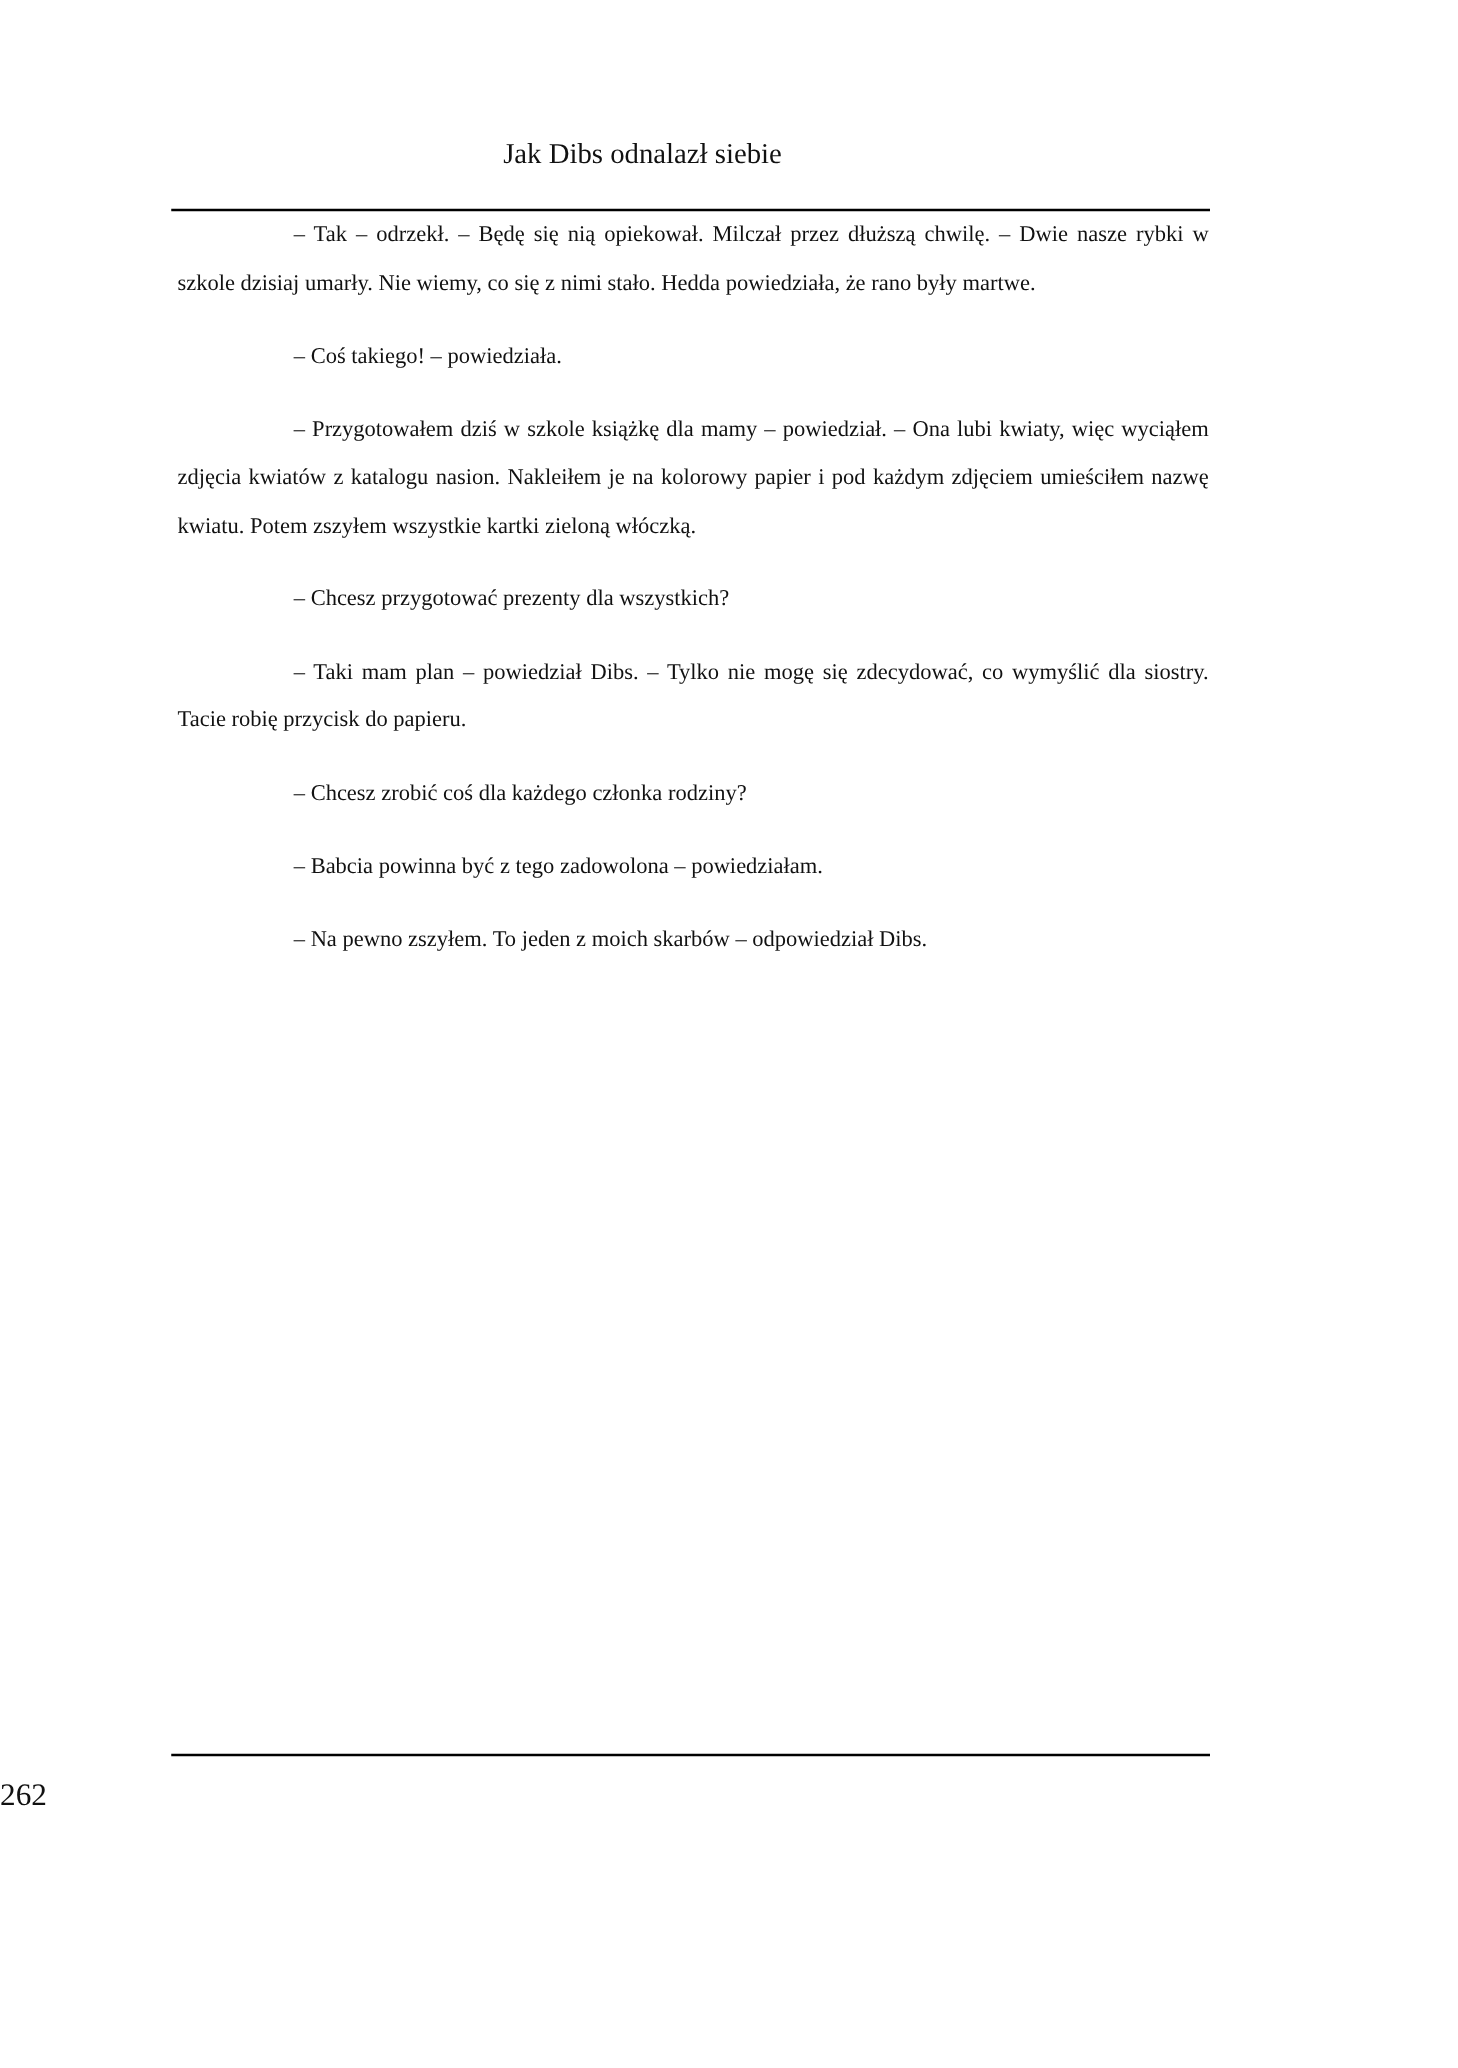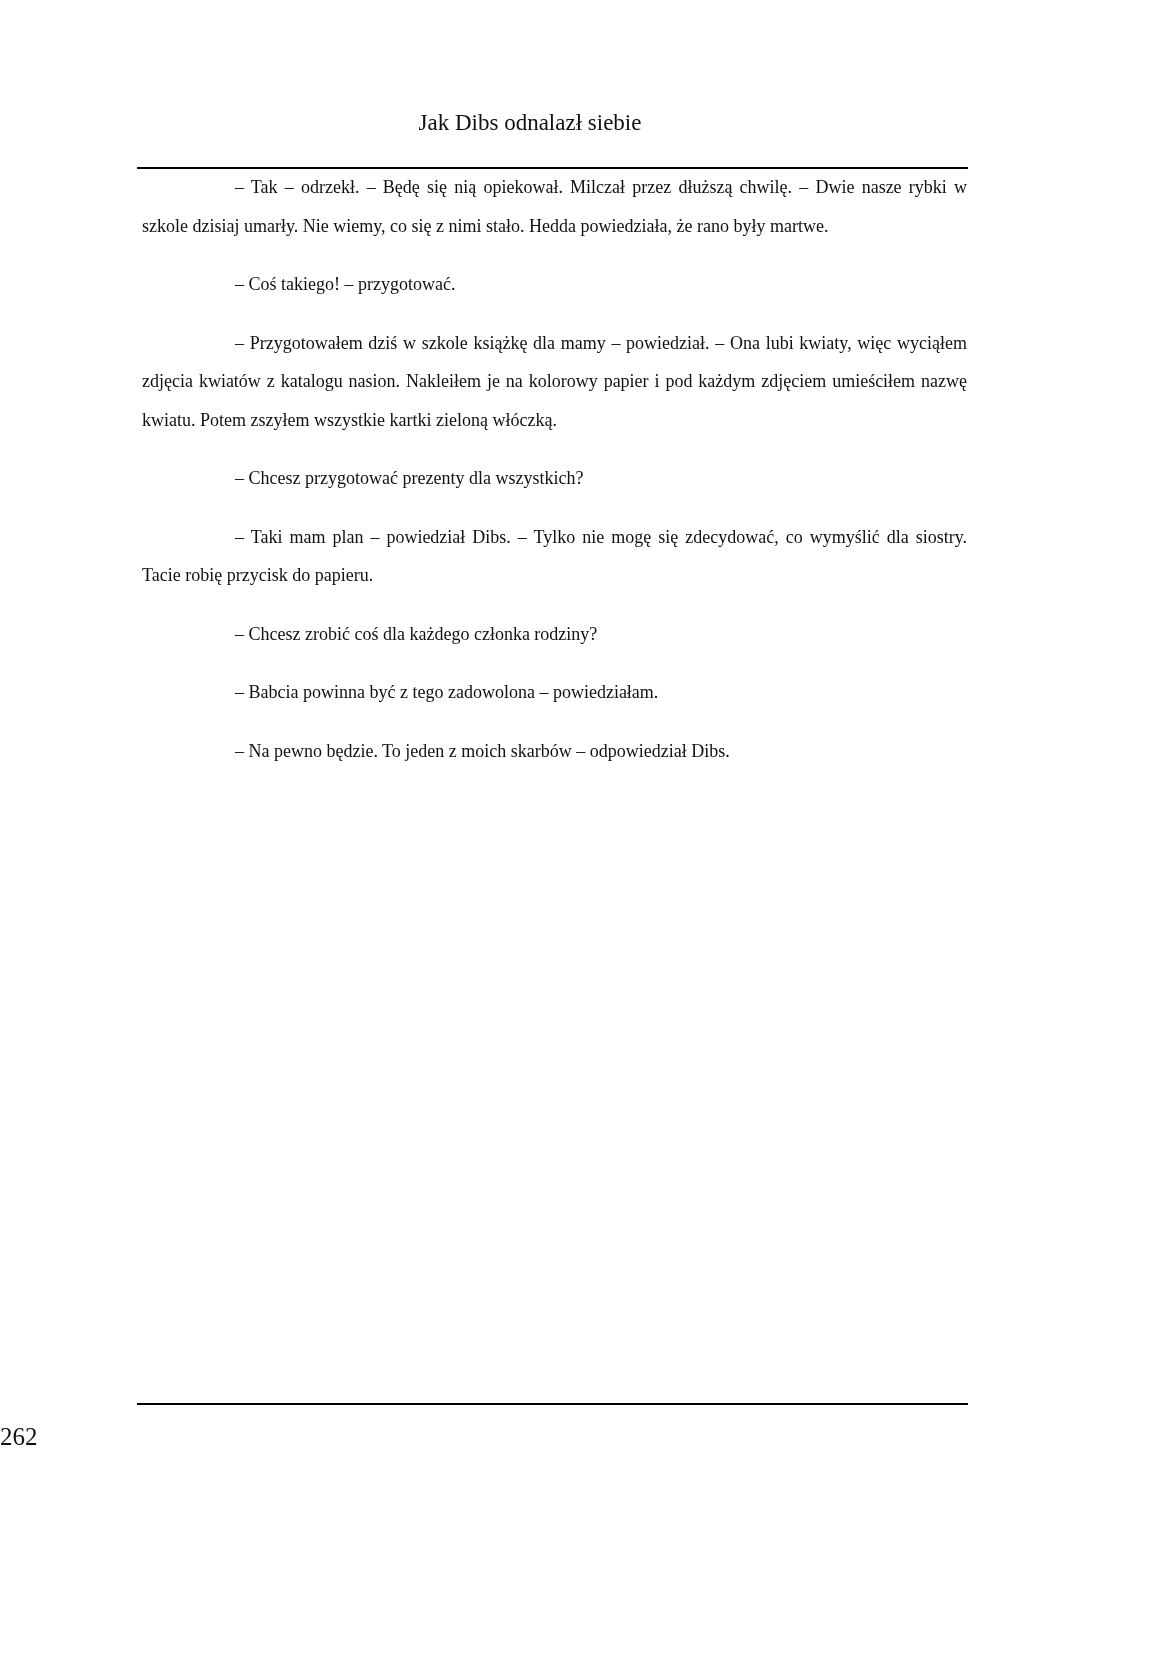"Jak Dibs odnalazł siebie" .running-head { padding-left: 16px -> none }
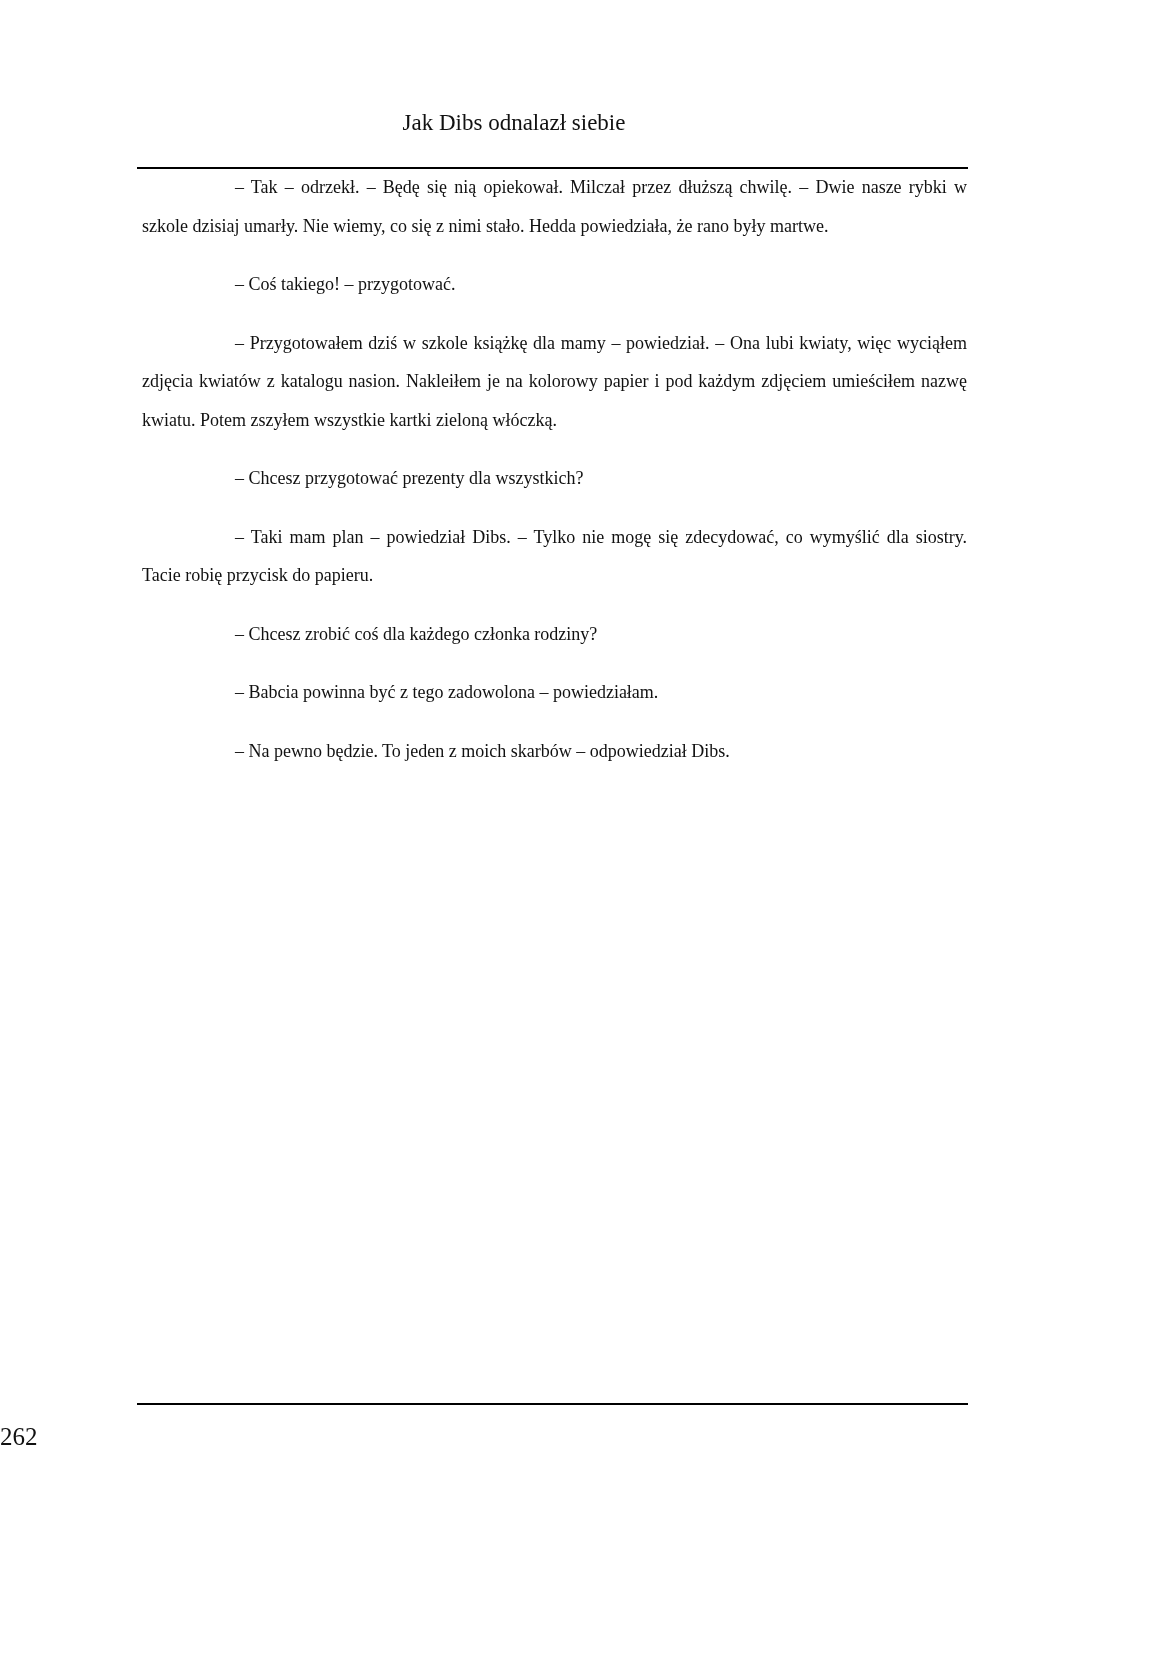"– Coś takiego! – przygotować." p.para { text: przygotować -> powiedziała }
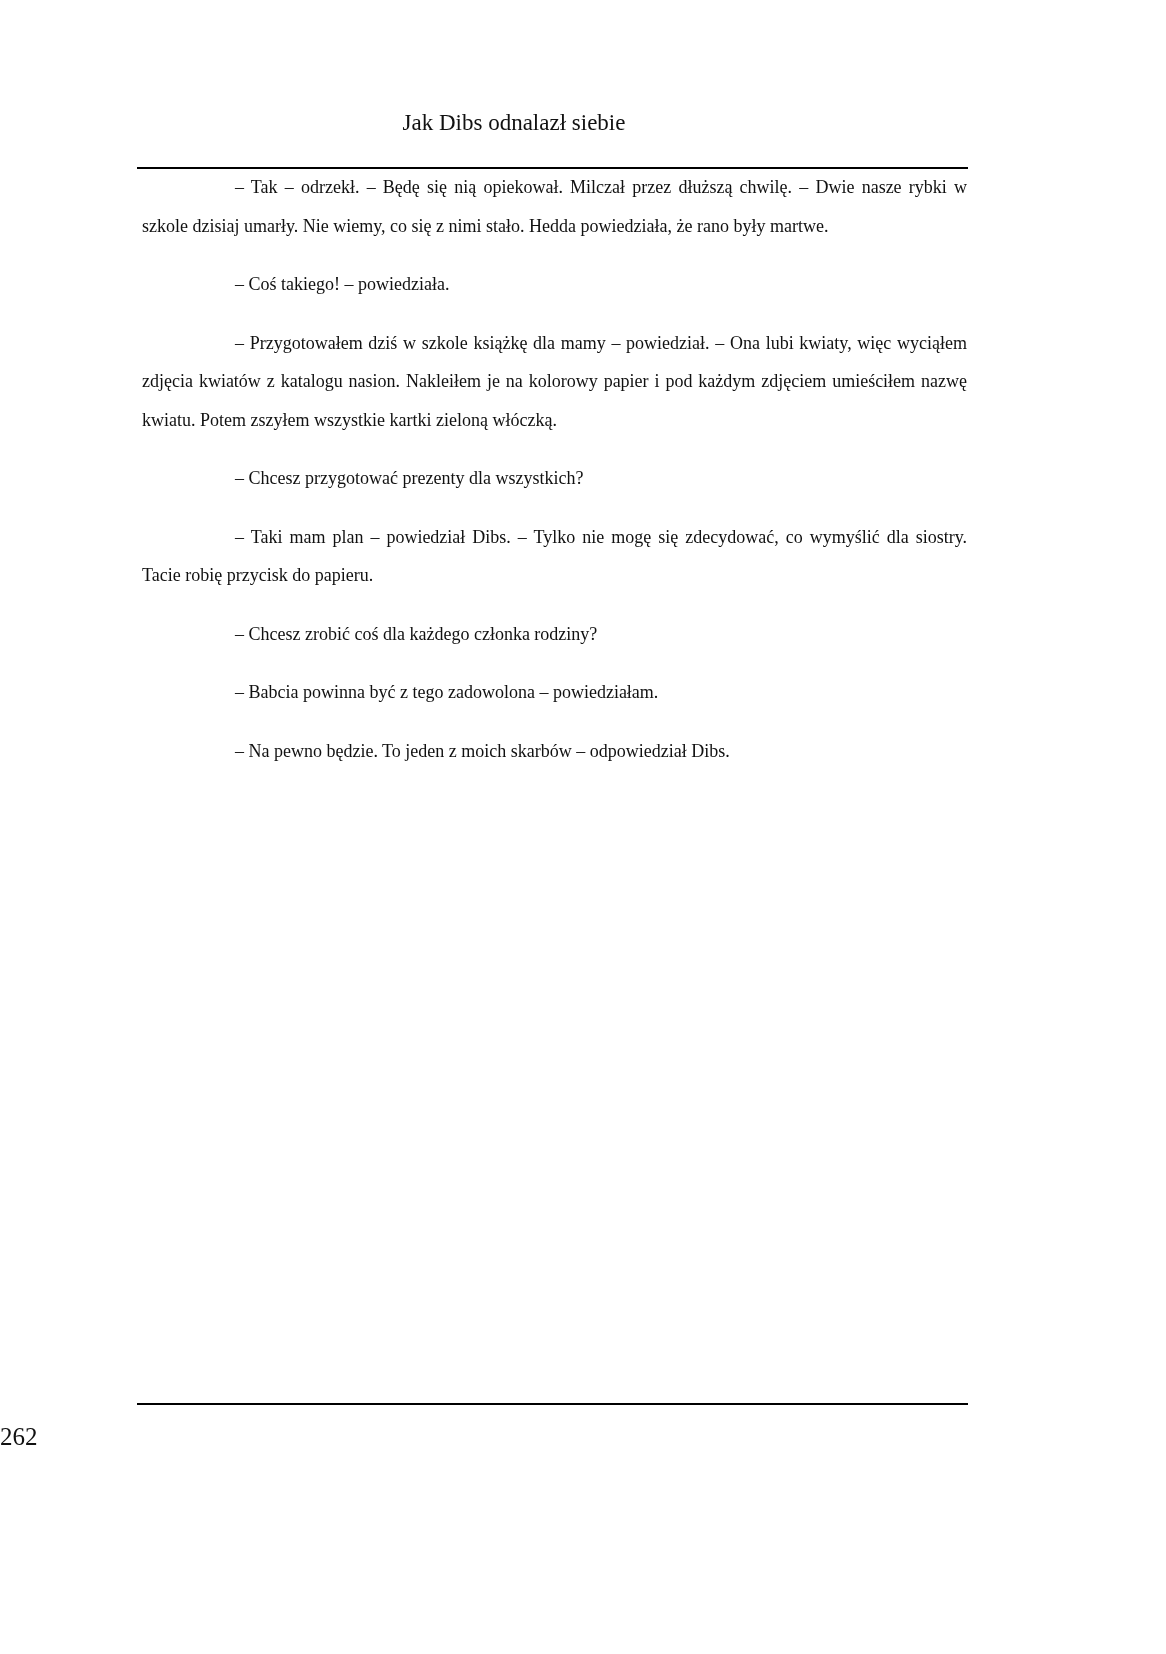"– Na pewno będzie. To" p.para { text: będzie -> zszyłem }
